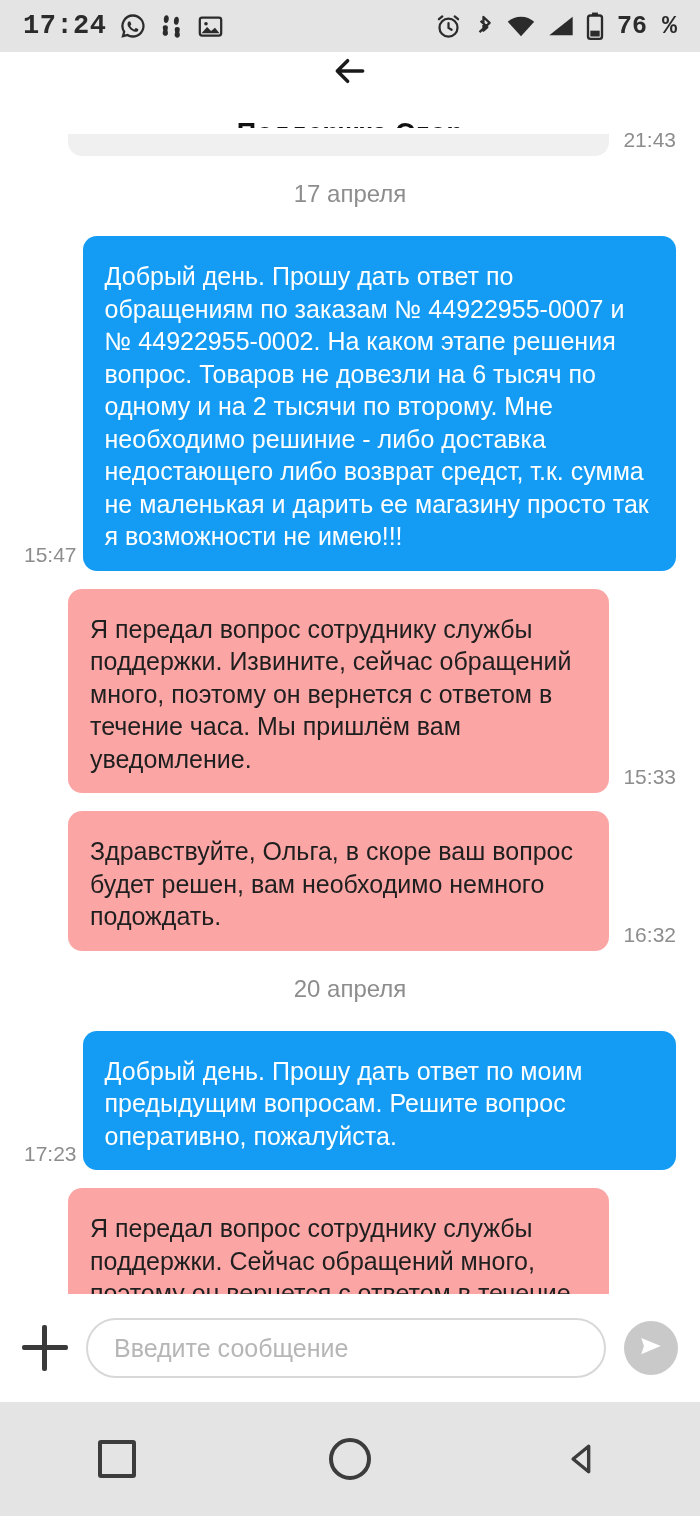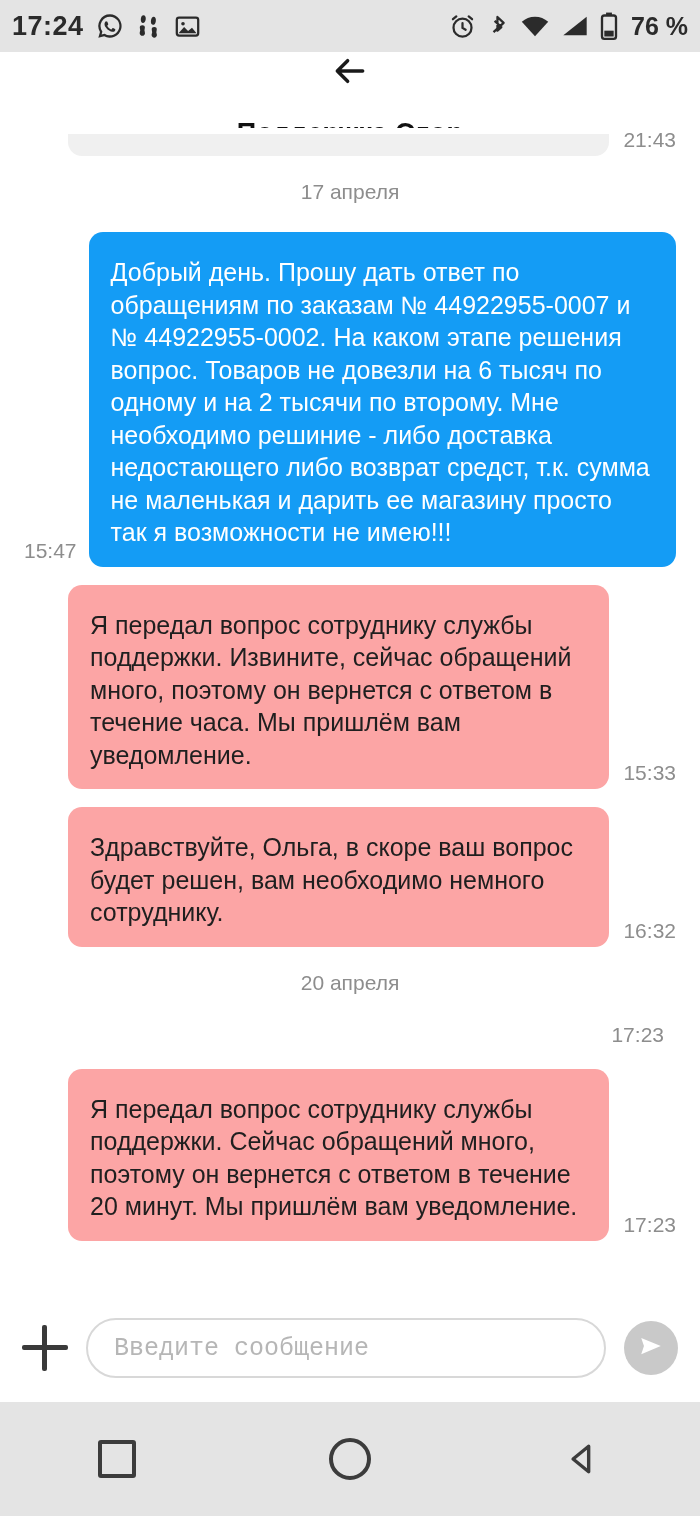"17:24" .statusbar { font-family: none -> Liberation Mono, monospace; padding: 0 12px -> 0 23px }
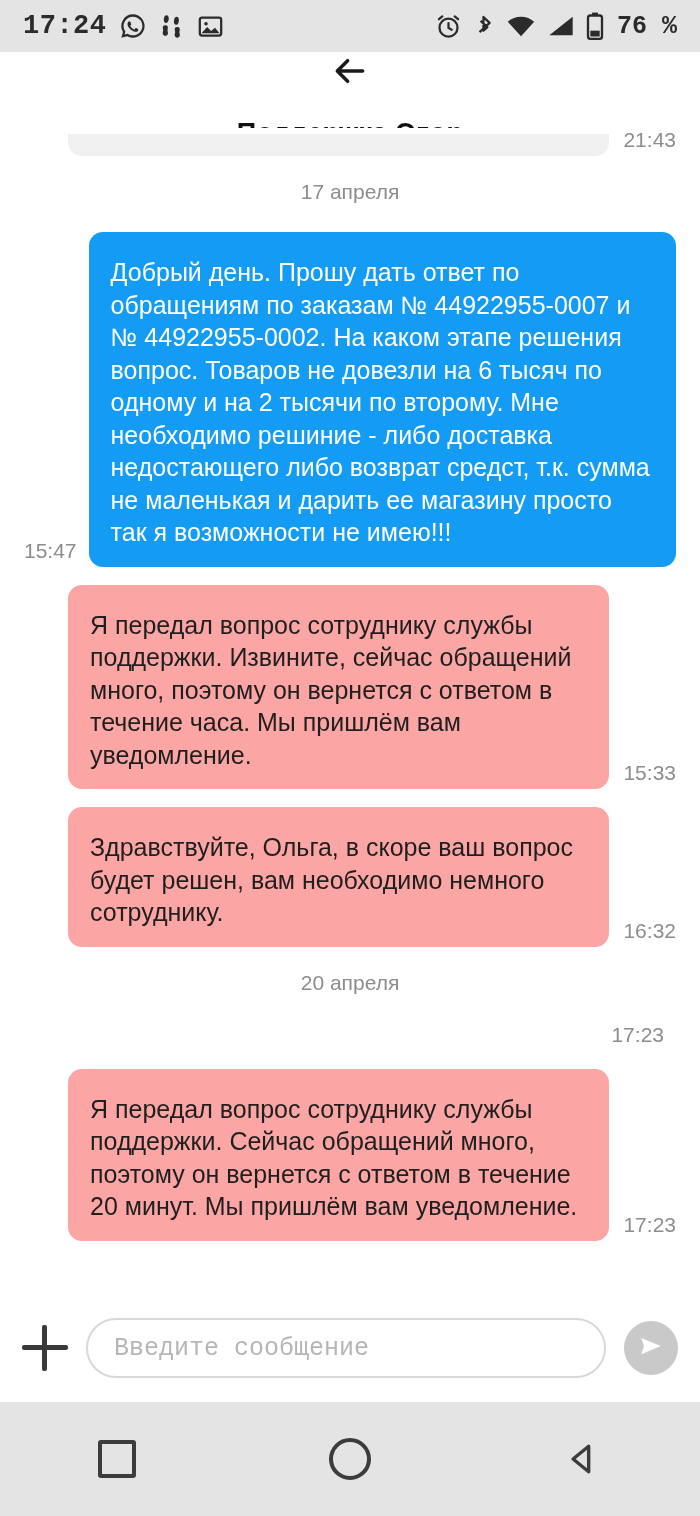"17 апреля" .date-sep { font-size: 21px -> 24px }
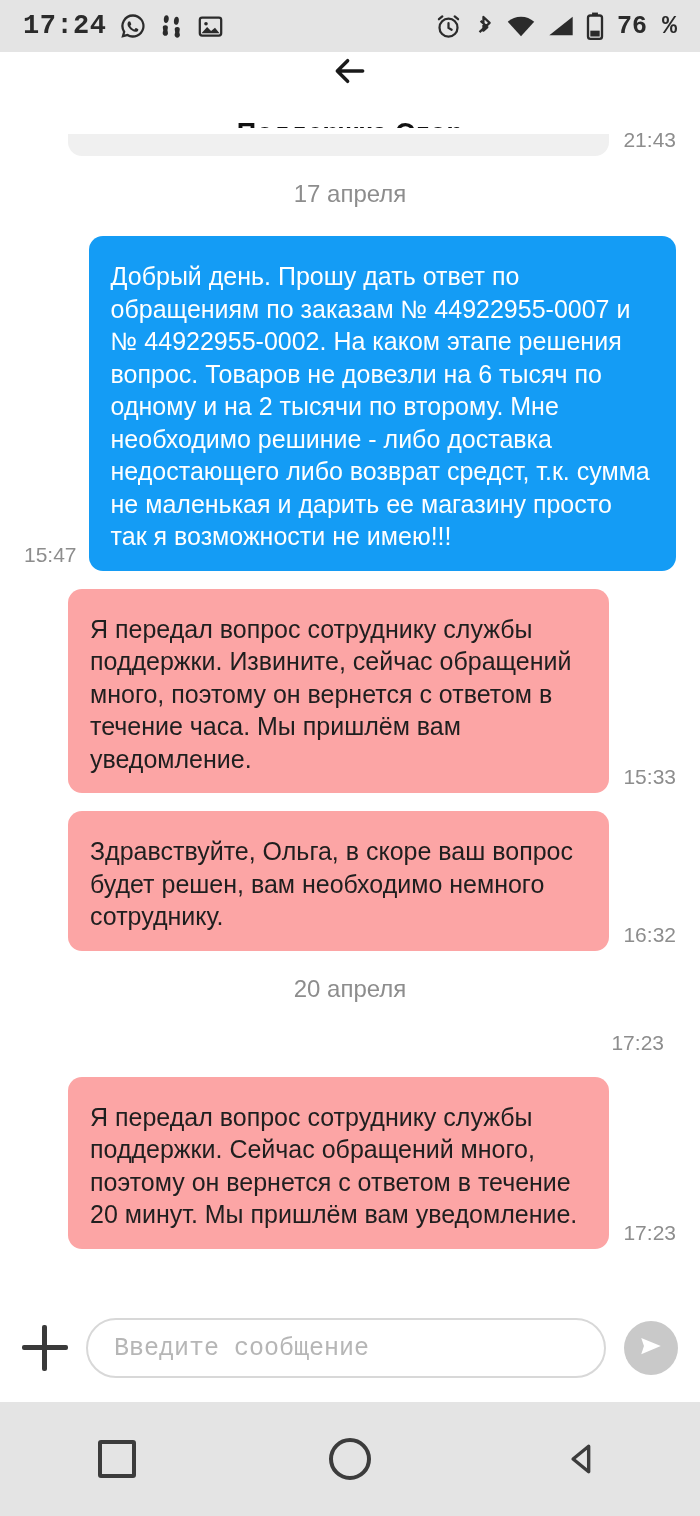"15:47" .time.left-time { margin-right: 12px -> 6px }
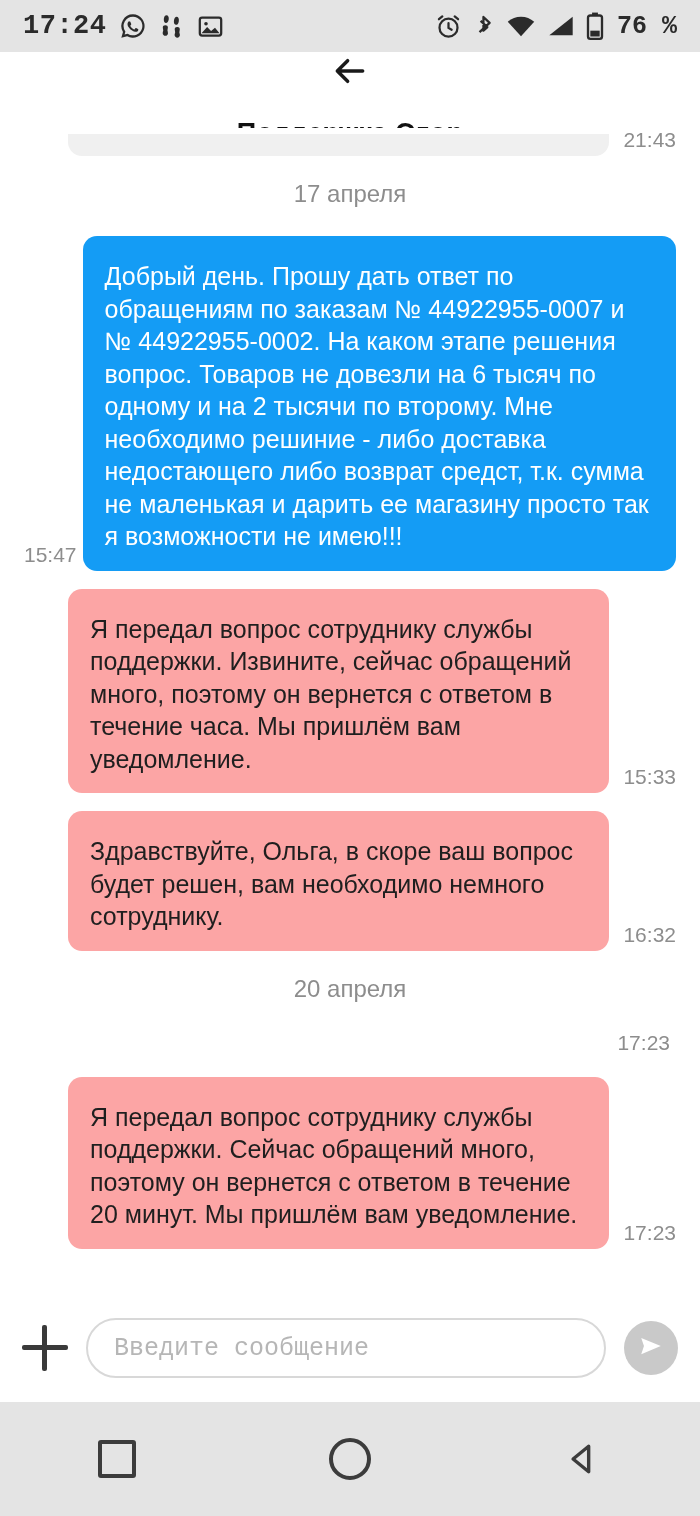"Здравствуйте, Ольга, в скоре ваш" div.bubble { text: сотруднику -> подождать }
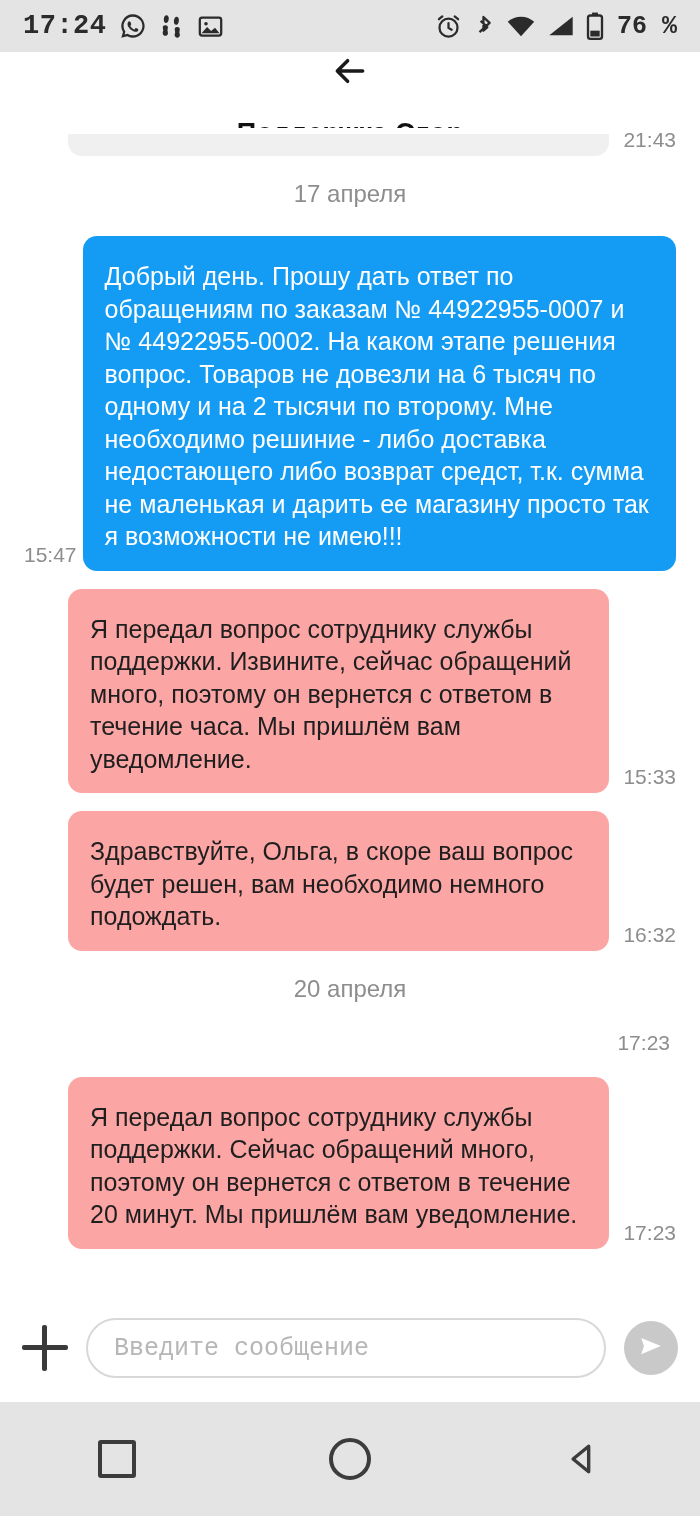"Добрый день. Прошу дать ответ по моим" div.bubble { html: none -> <div>Добрый день. Прошу дать ответ по моим предыдущим вопросам. Решите вопрос оперативно, пожалуйста.</div> }
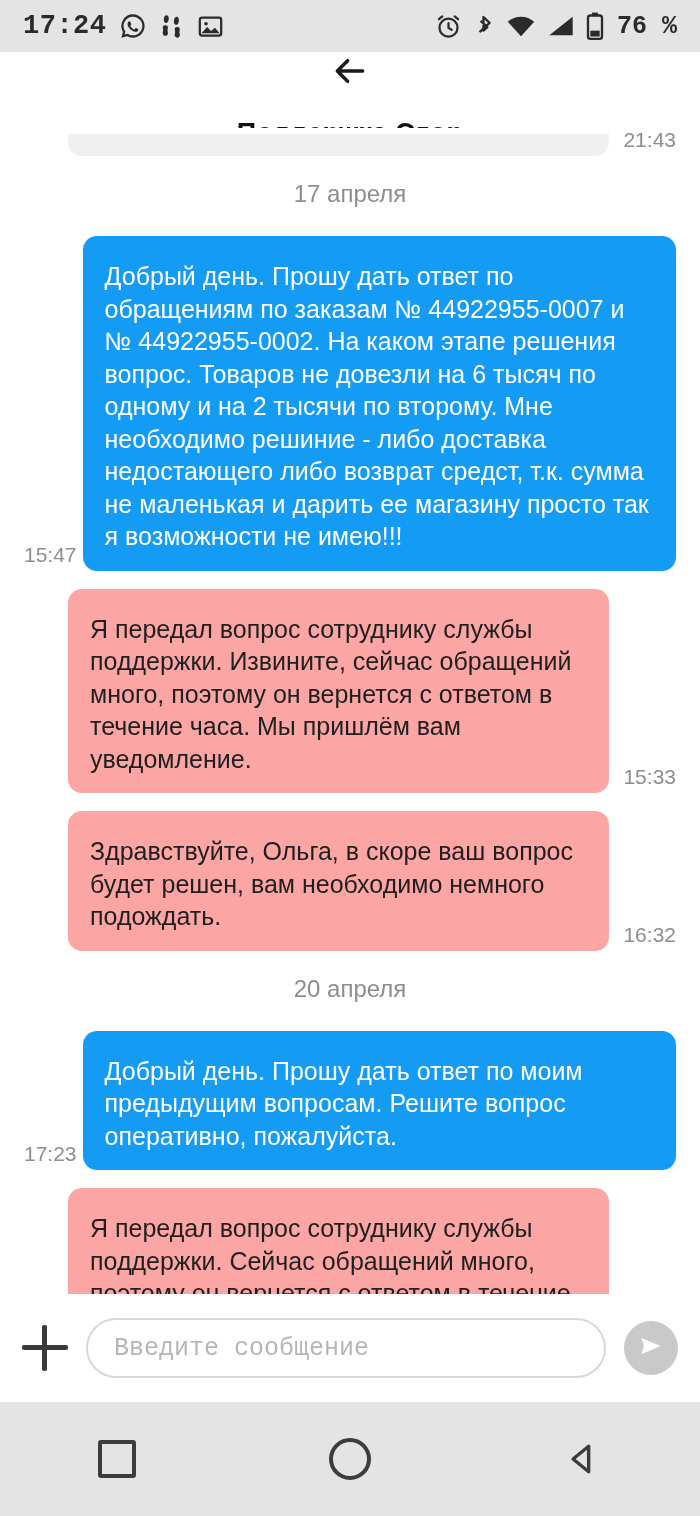"Введите сообщение" .msg-input { font-family: Liberation Mono, monospace -> Liberation Sans, sans-serif }
